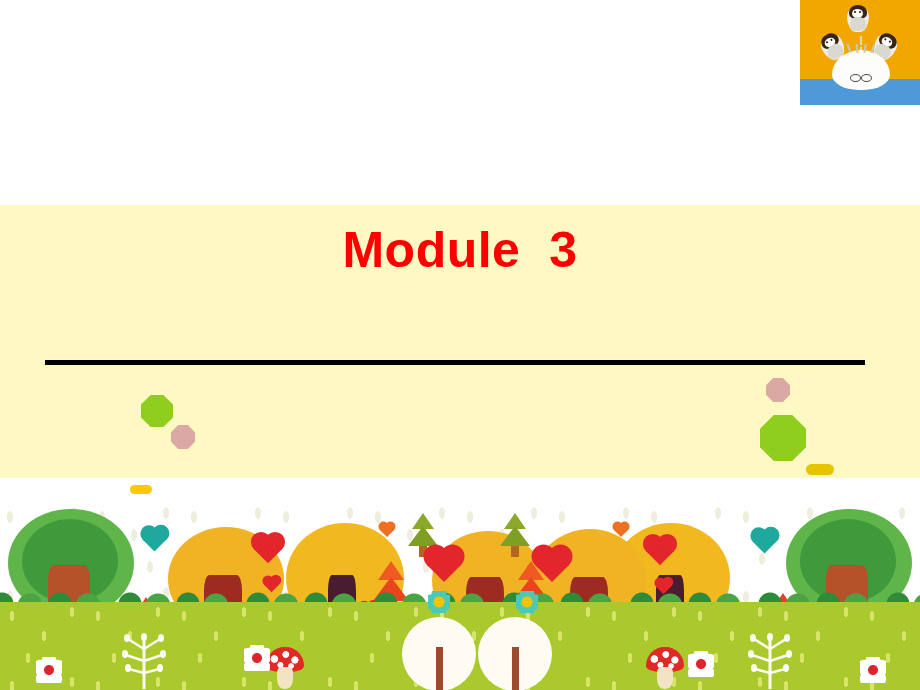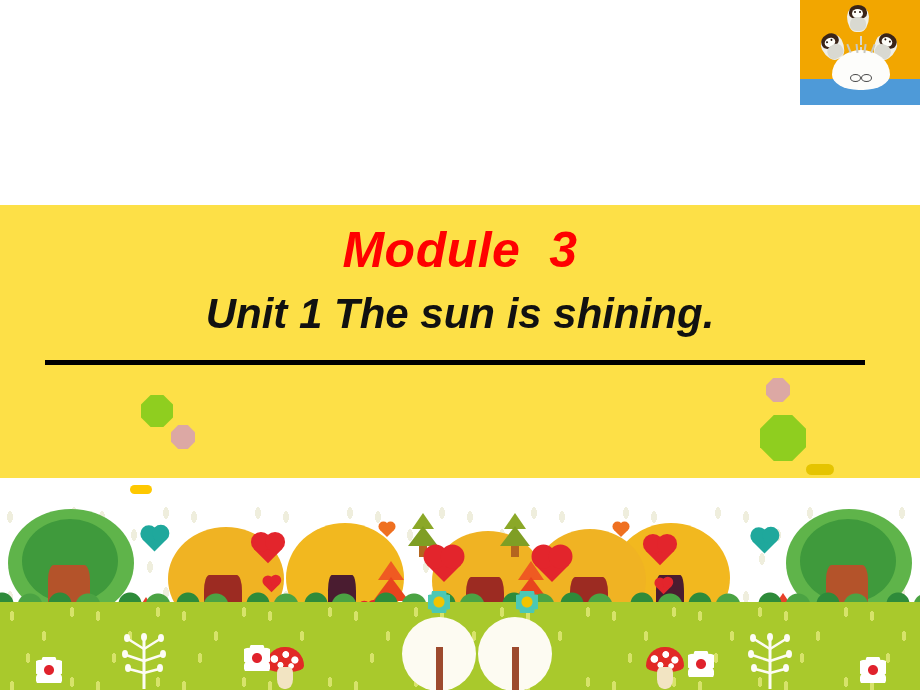"Module 3" #title-panel { background: #fde047 -> #fef9c3; font-style: italic -> none }
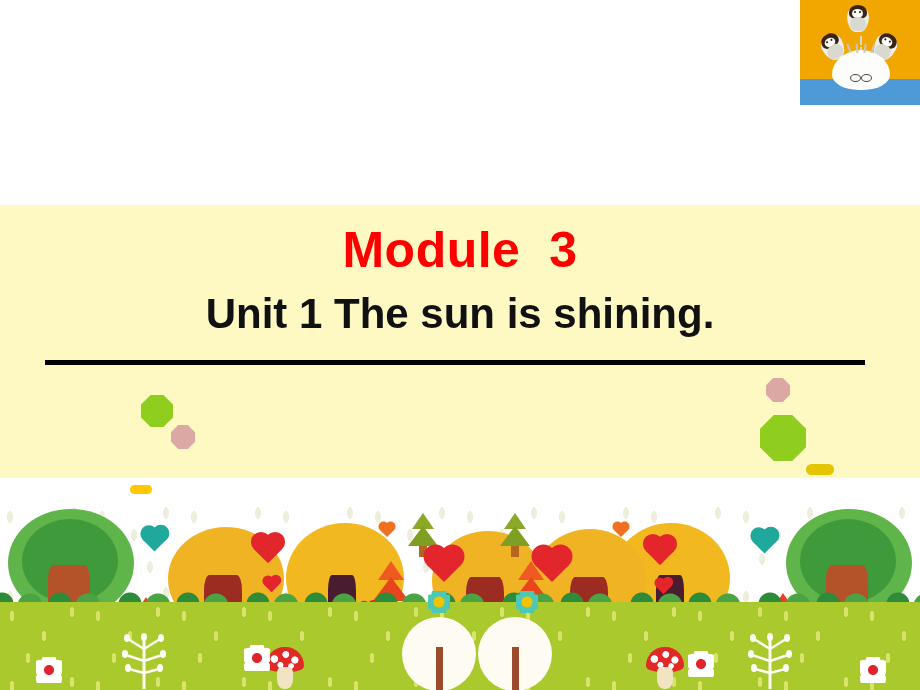"Unit 1 The sun is" div { html: <div>Unit 1 The sun is shining.</div> -> none }
